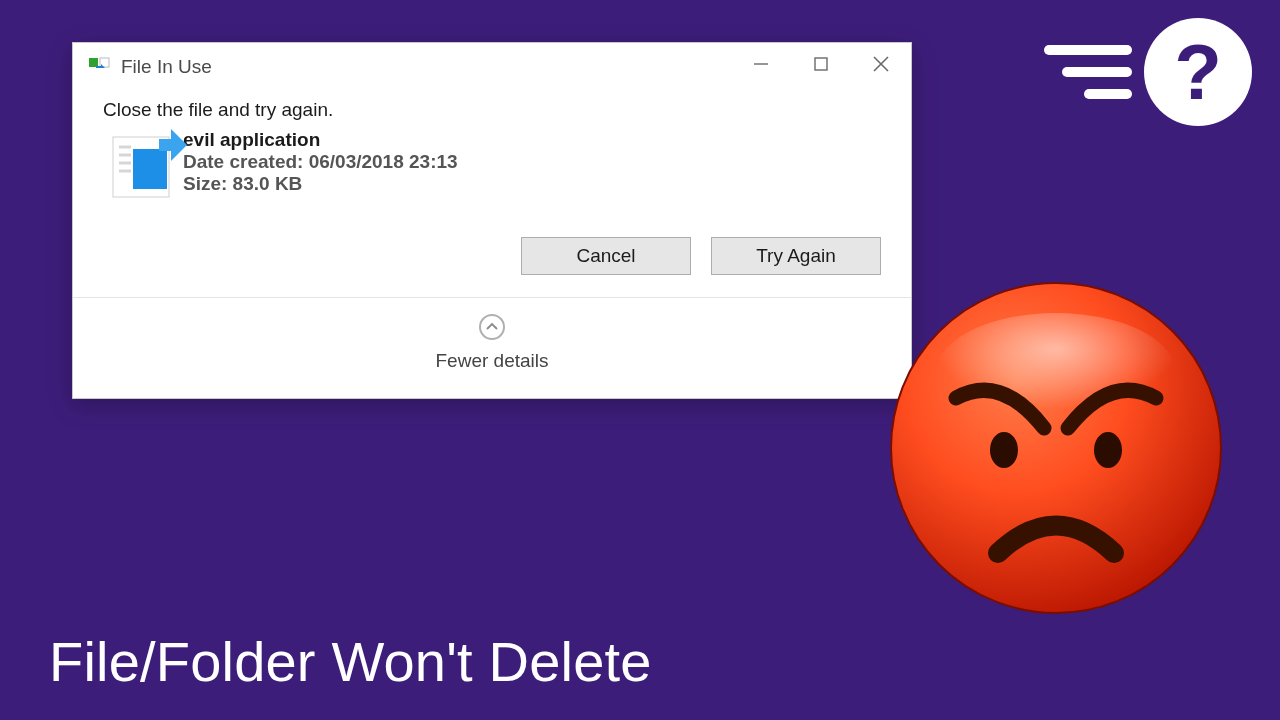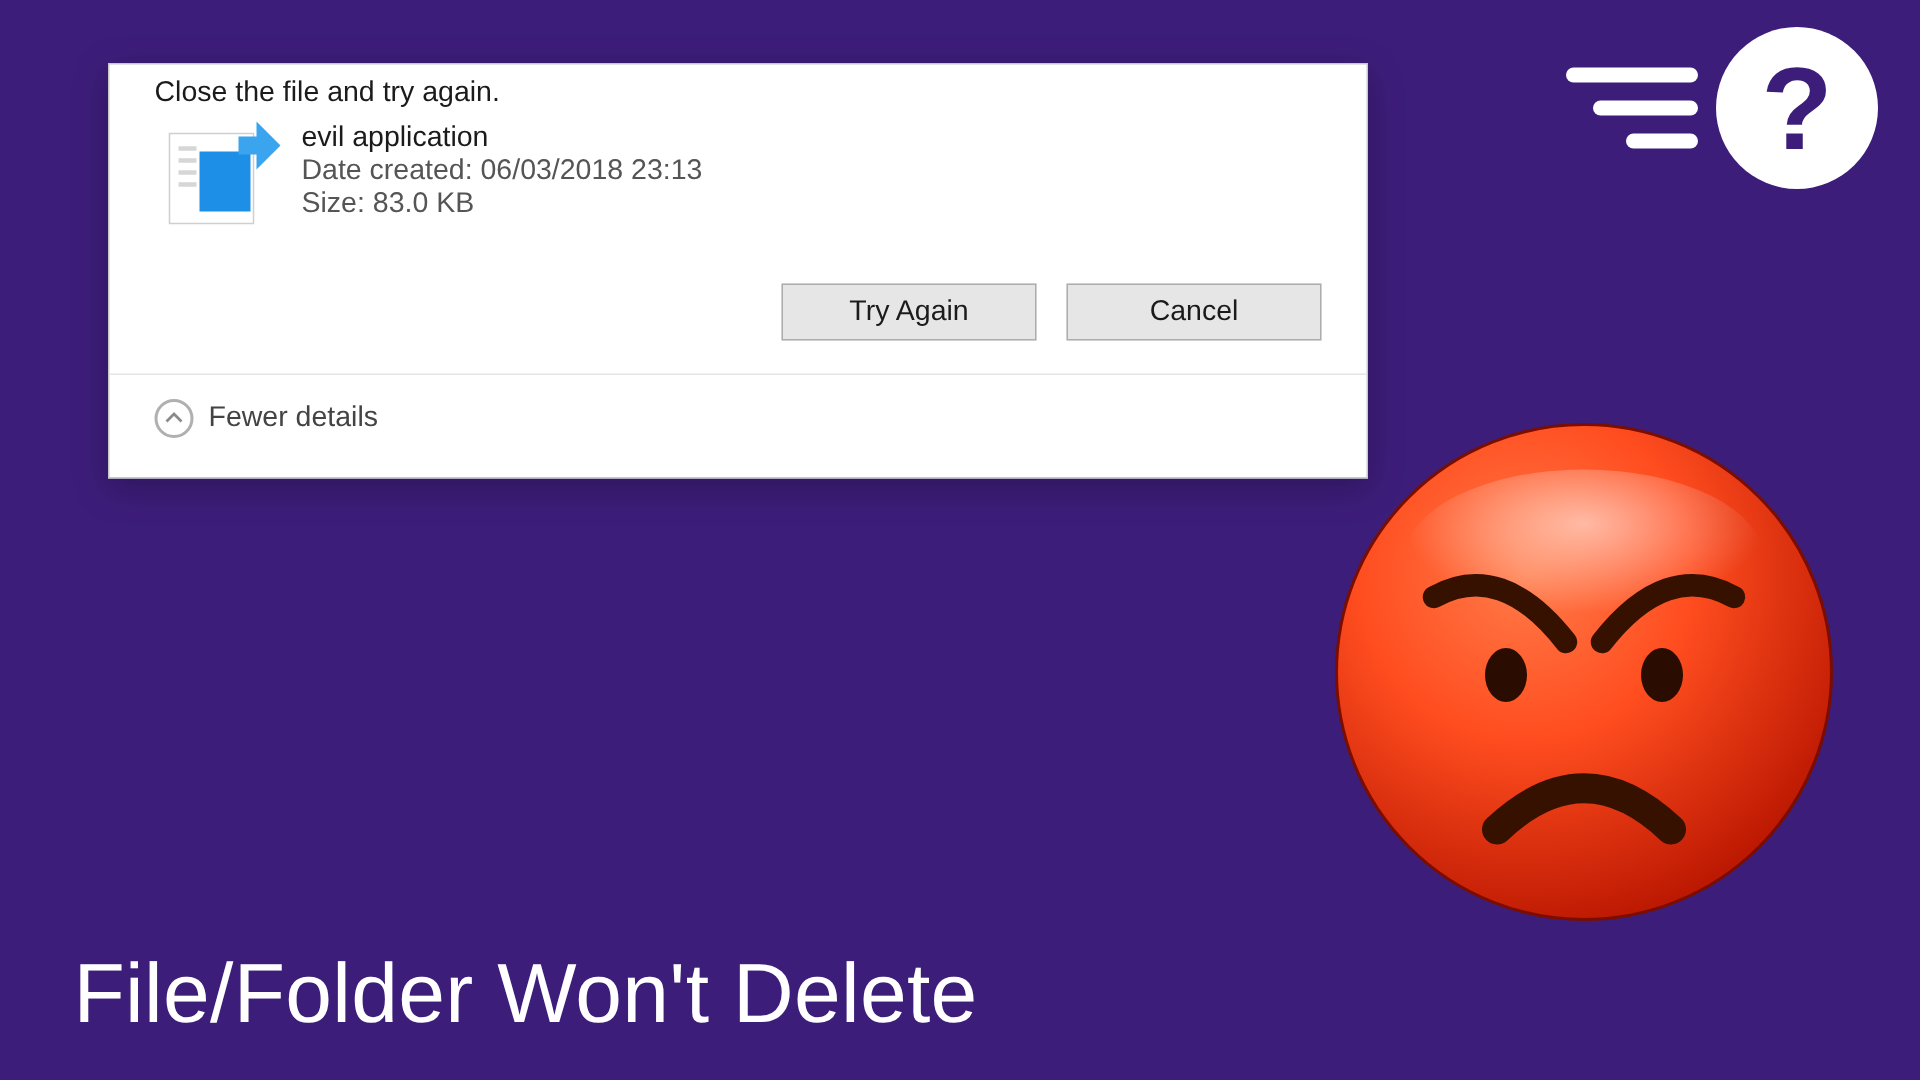"File In Use" div.titlebar { html: none -> <div> <div> <svg> <rect></rect> <rect></rect> <path></path> </svg> </div> <div>File In Use</div> <div> <div> <svg> <line></line> </svg> </div> <div> <svg> <rect></rect> </svg> </div> <div> <svg> <line></line> <line></line> </svg> </div> </div> </div> }
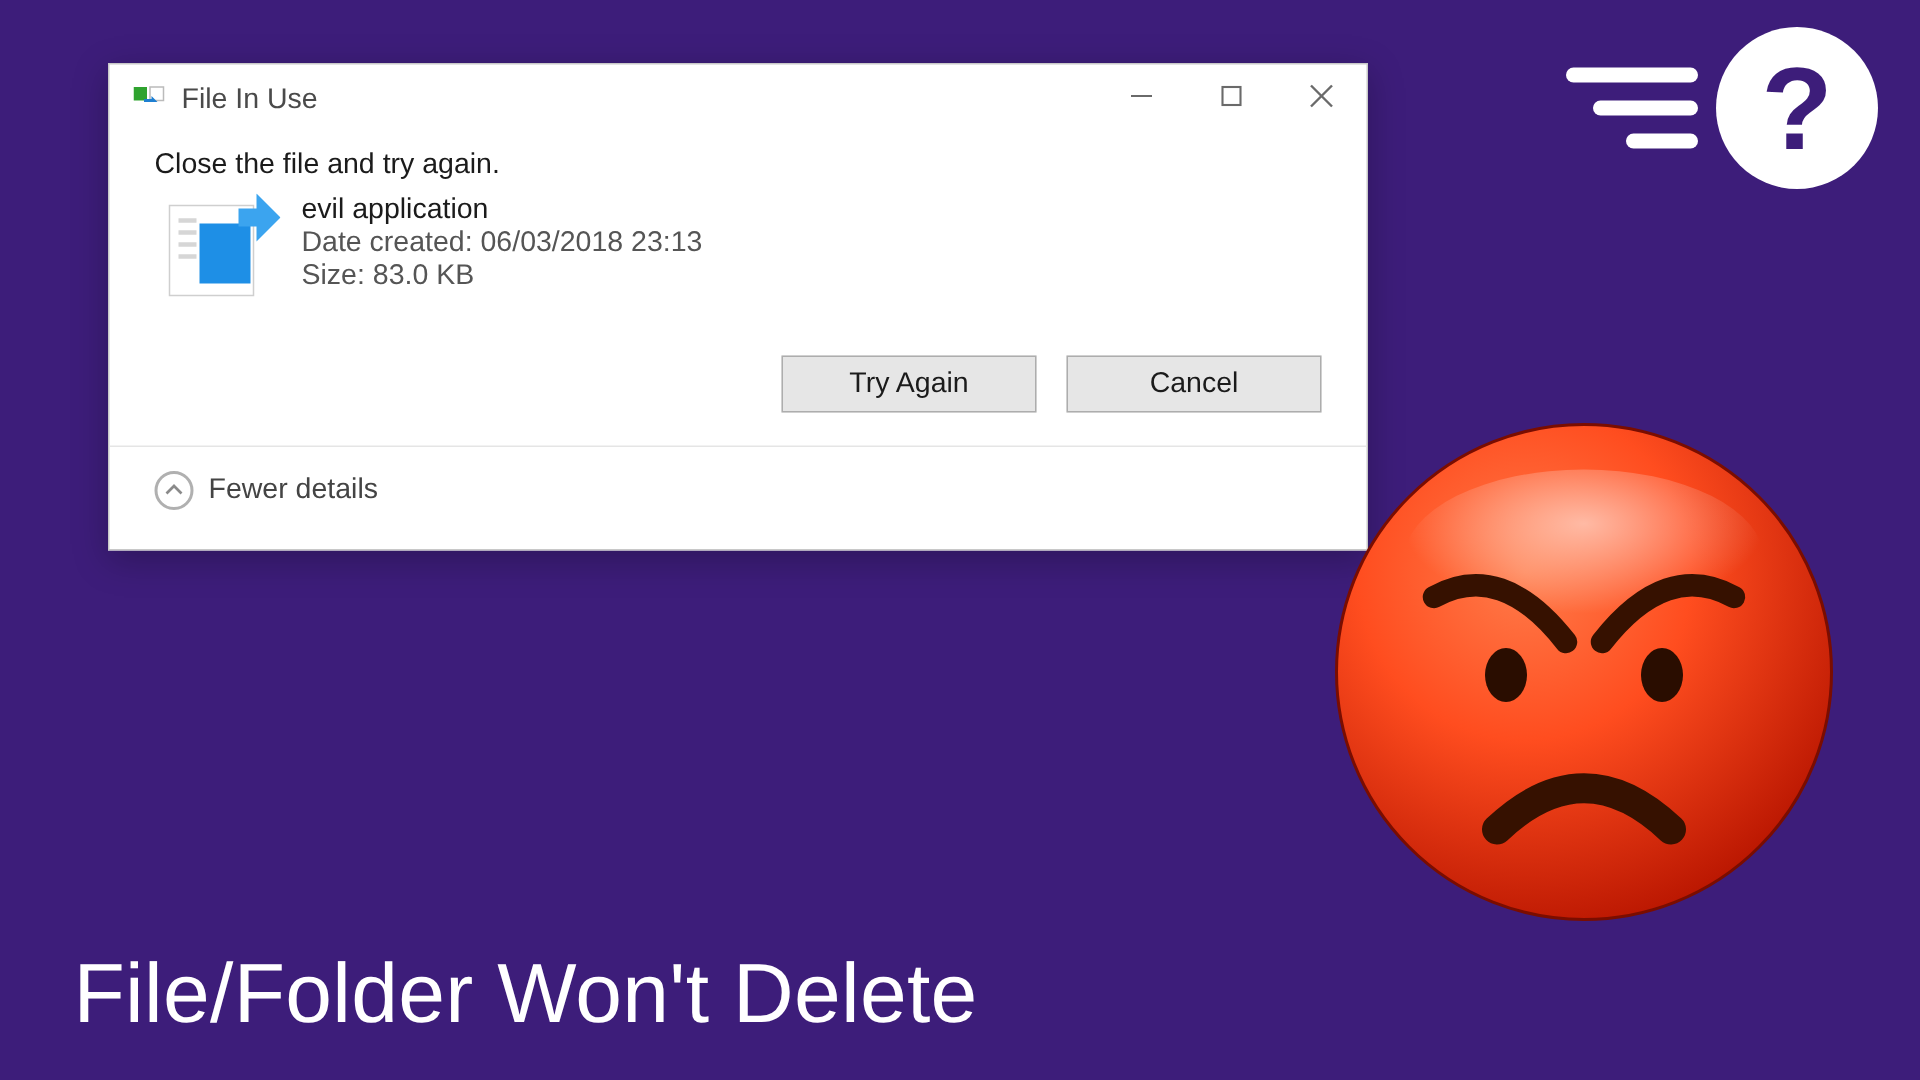"evil application" .file-row { font-weight: none -> bold; gap: 18px -> none }
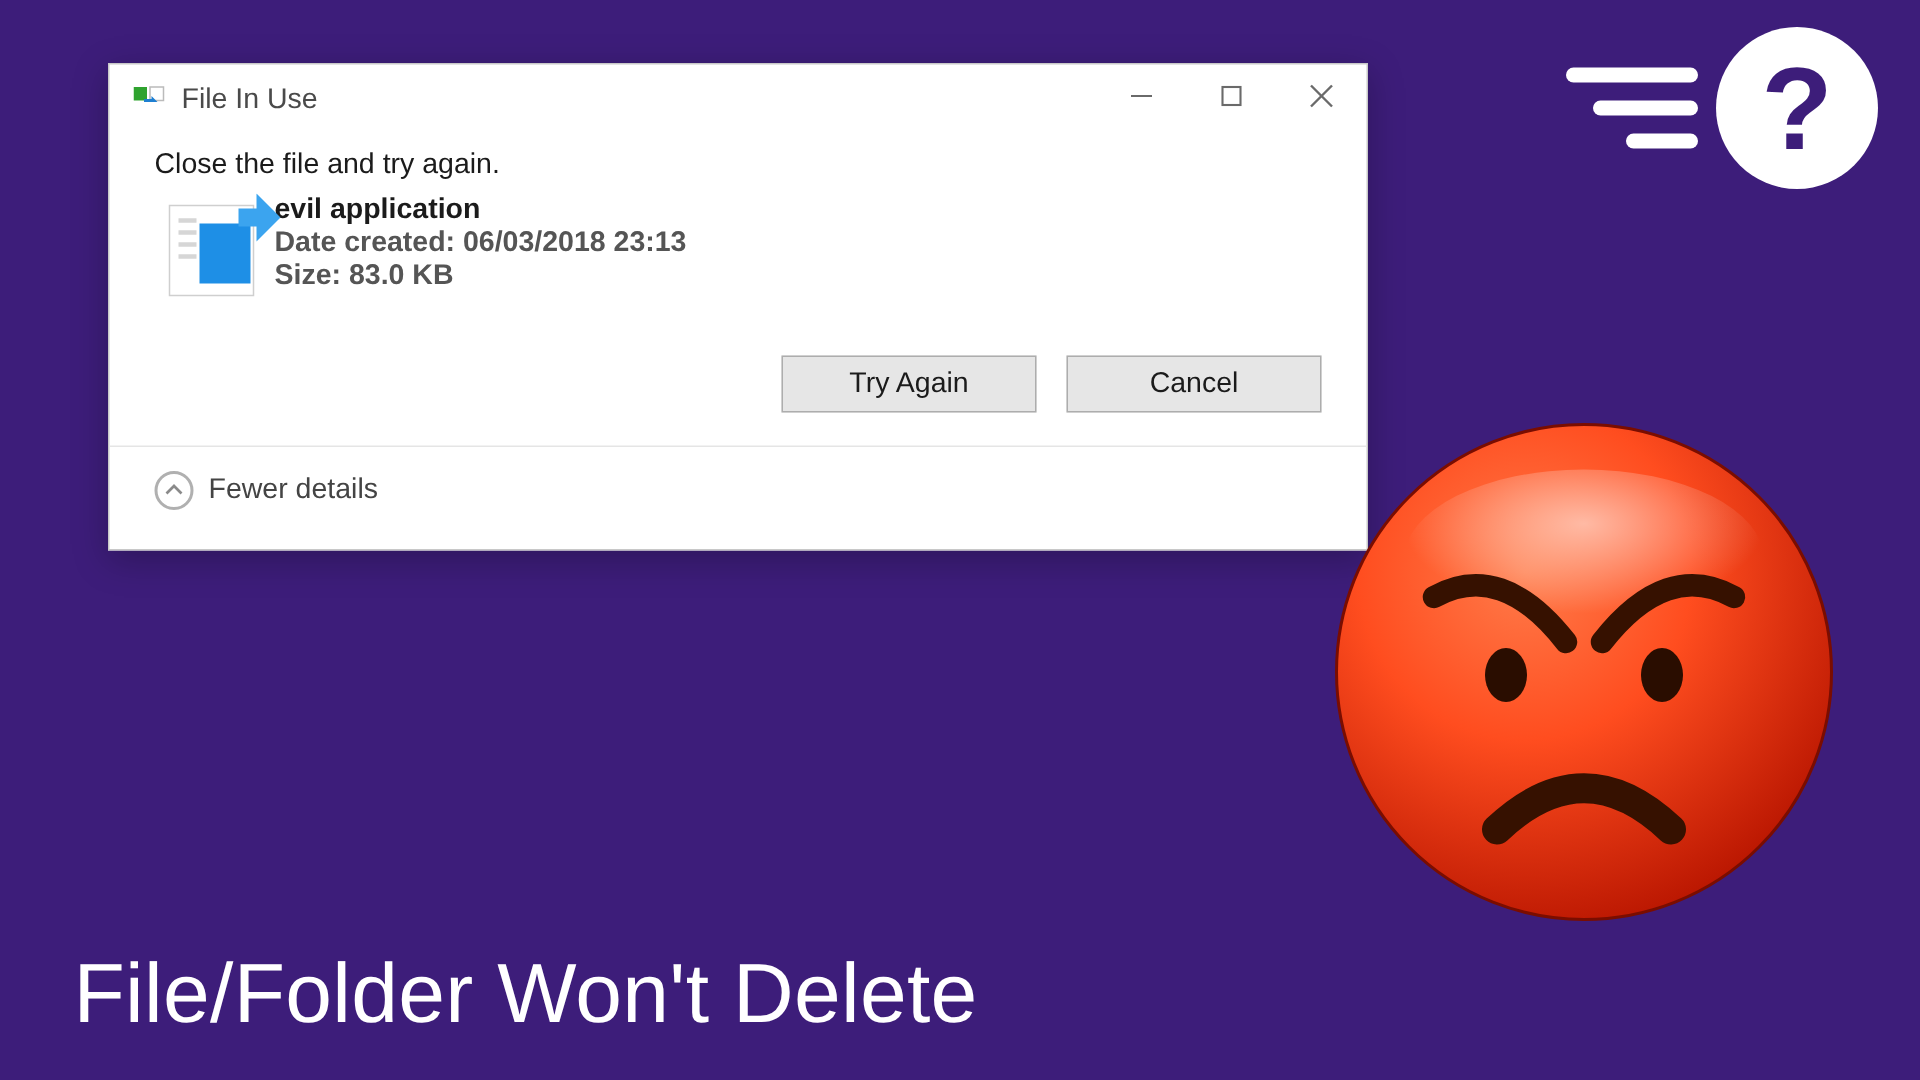"Try Again" div.btn { order: before "Cancel" -> after "Cancel" }
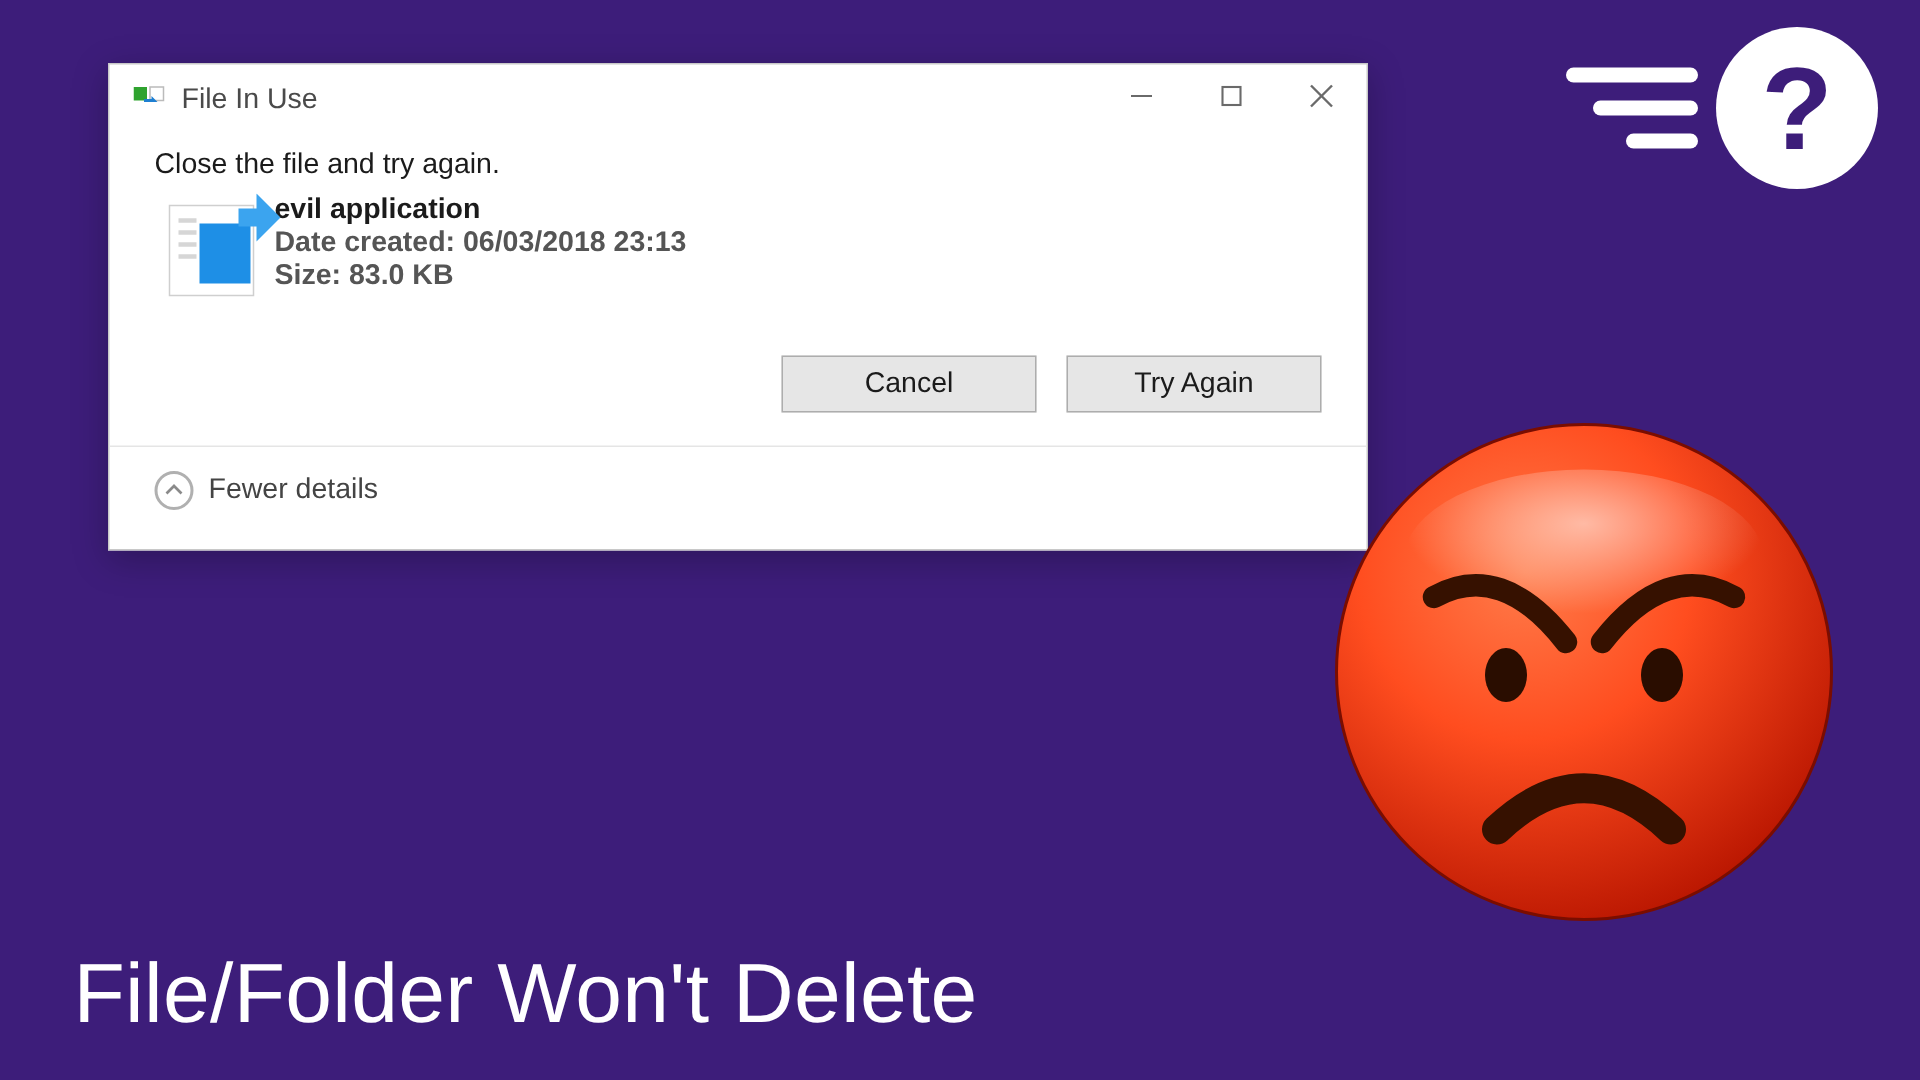"Fewer details" .details-row { flex-direction: none -> column }
